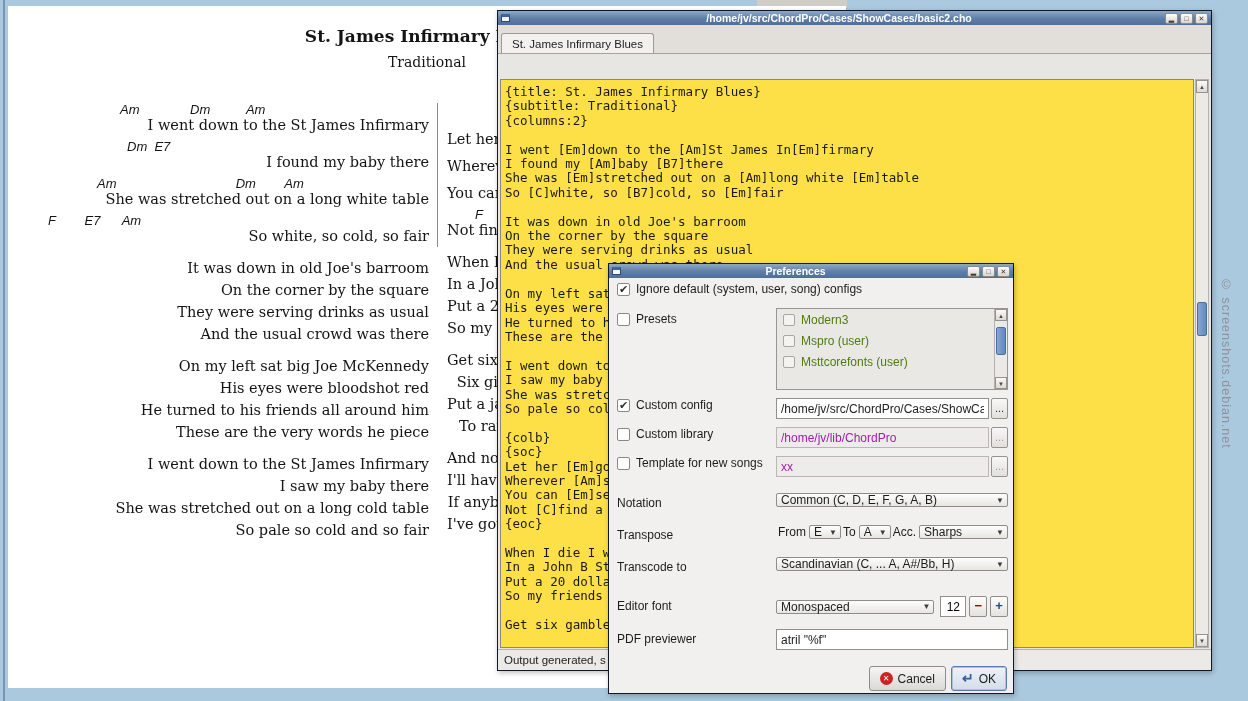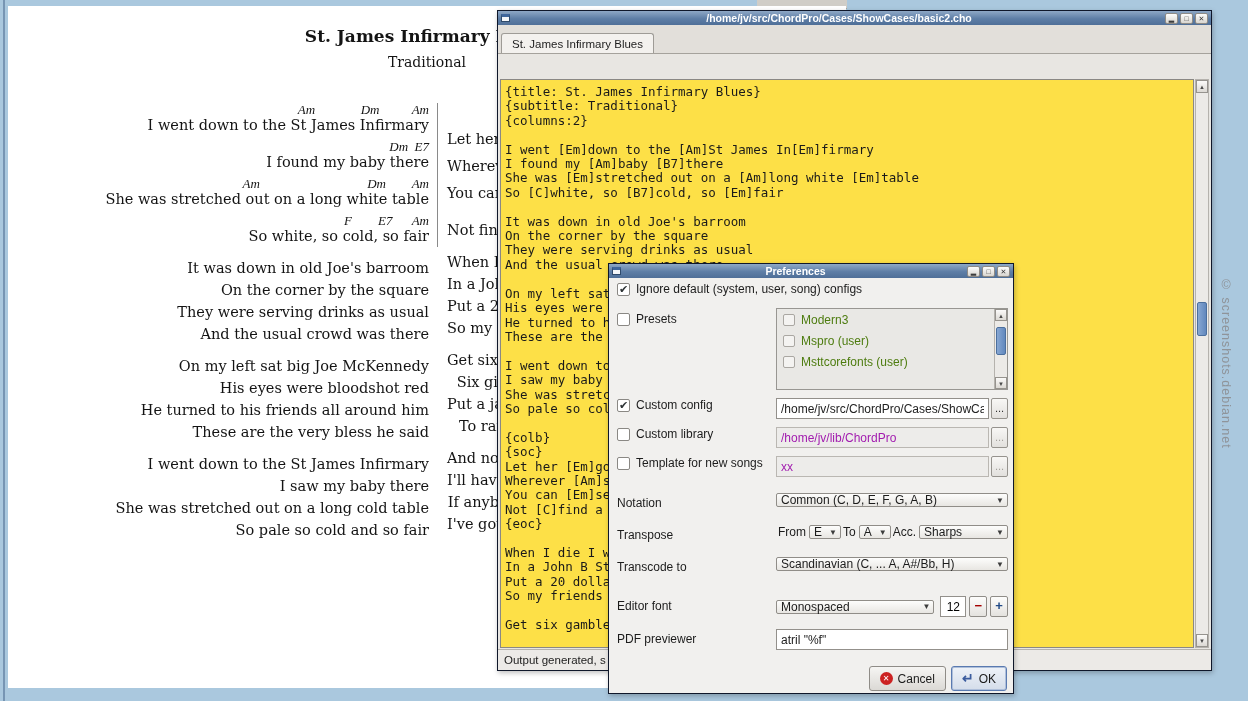"Am Dm Am" .dl.chord { font-family: Liberation Serif, serif -> Liberation Sans, sans-serif; text-align: right -> none }
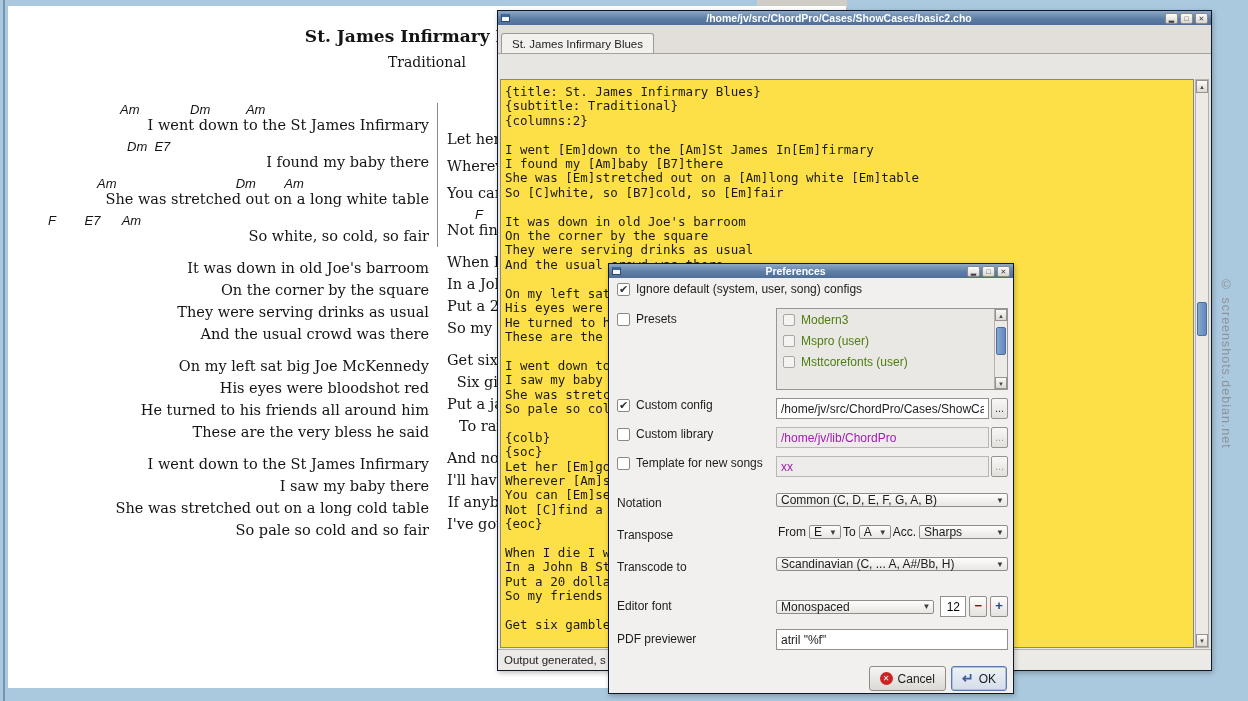"These are the very bless" div.dl { text: bless he said -> words he piece }
